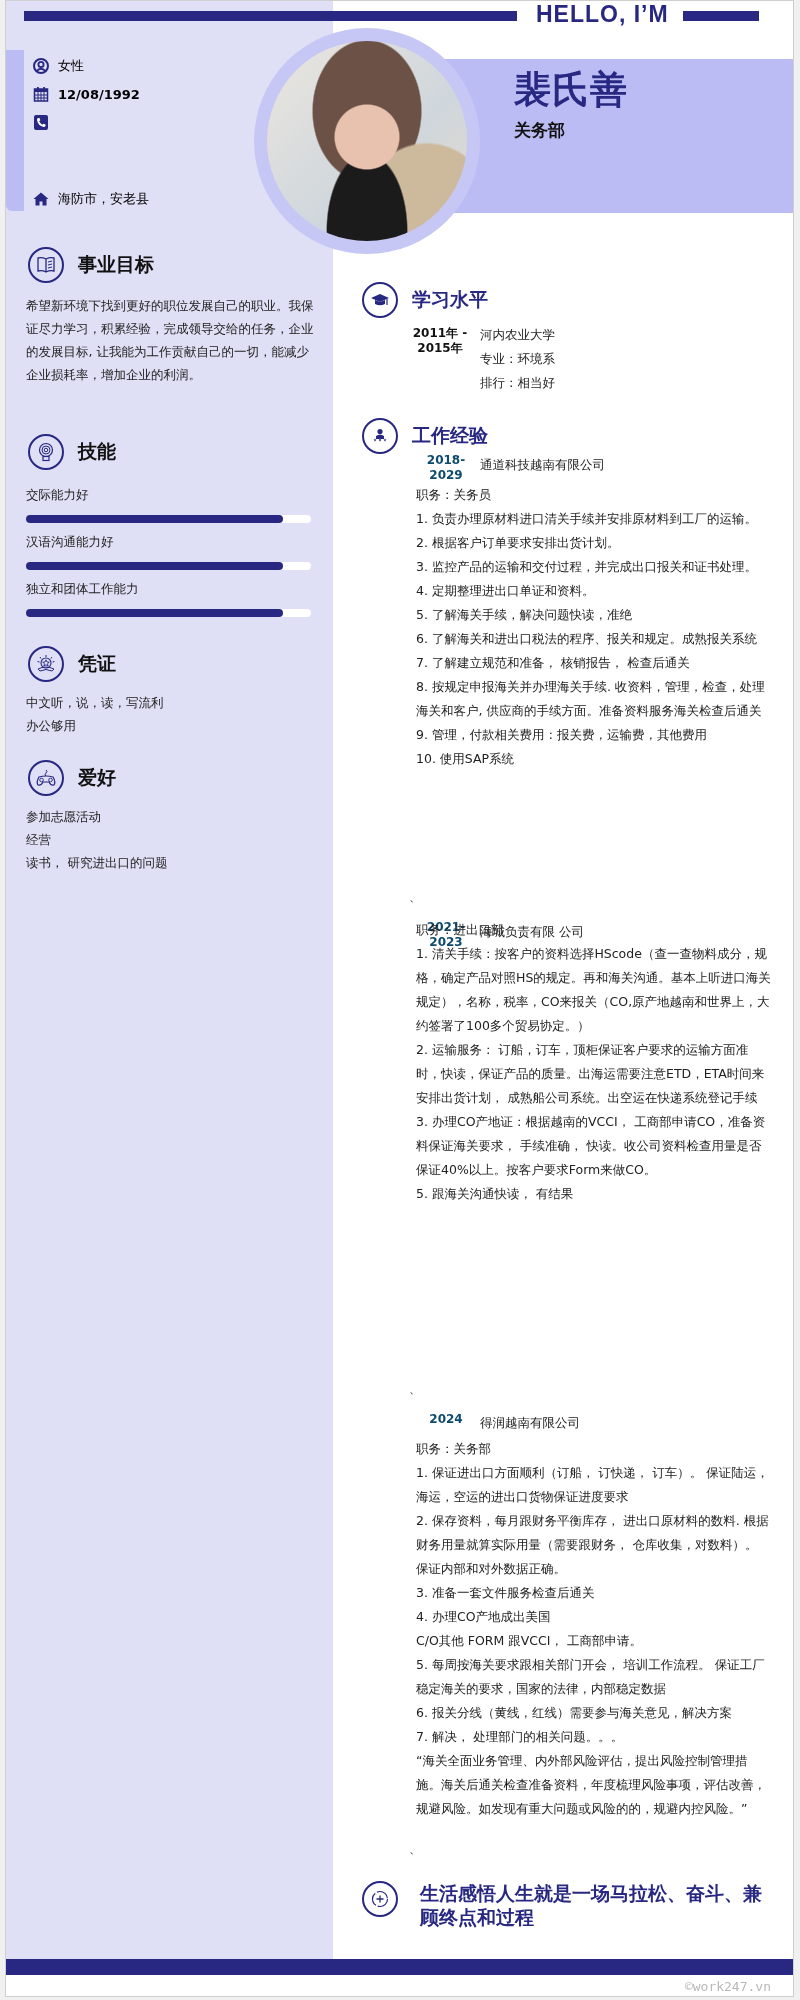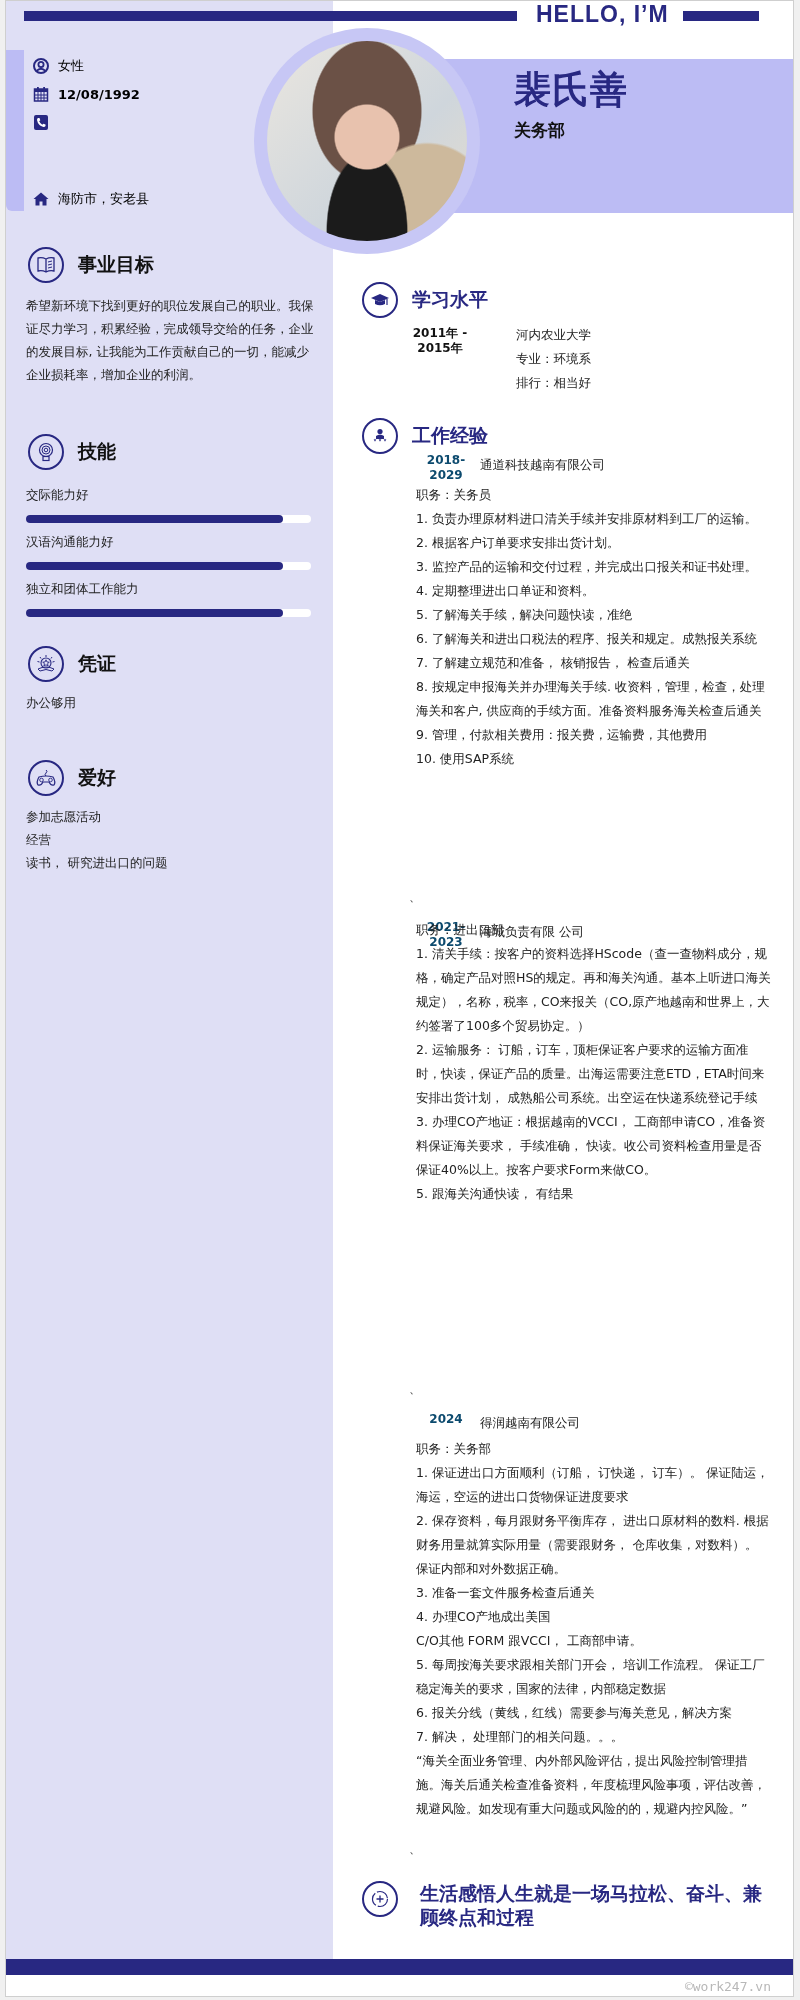"河内农业大学" div.edu-lines { margin-left: 36px -> none }
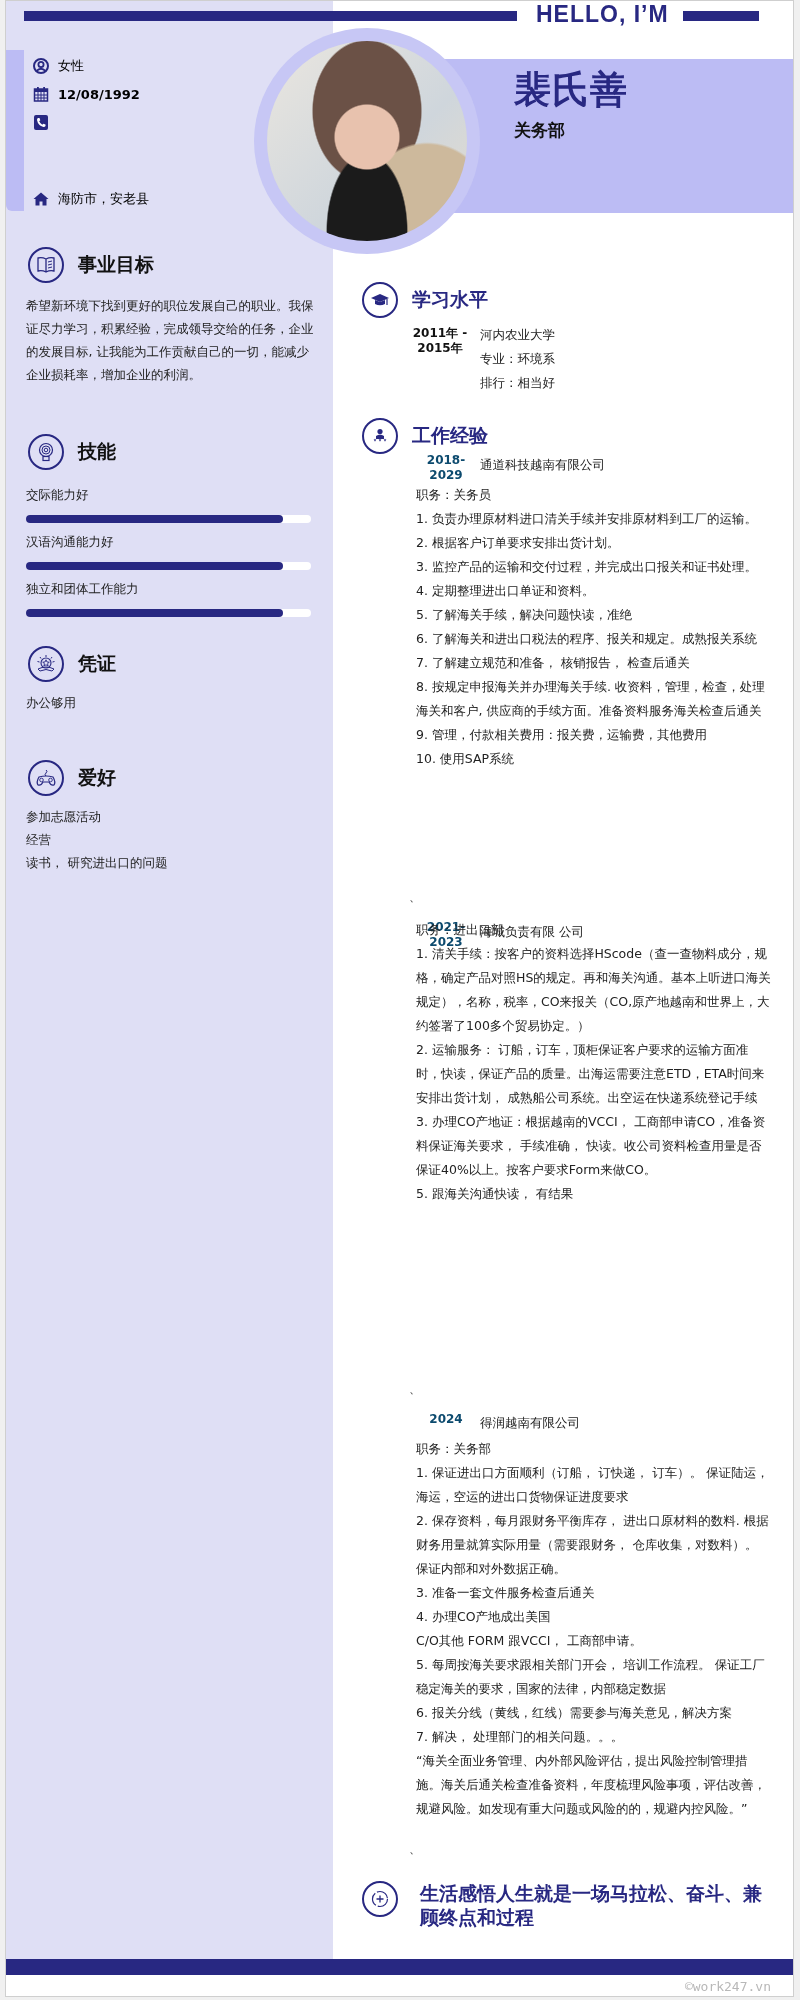"中文听，说，读，写流利" div { html: none -> <div>中文听，说，读，写流利</div> }
